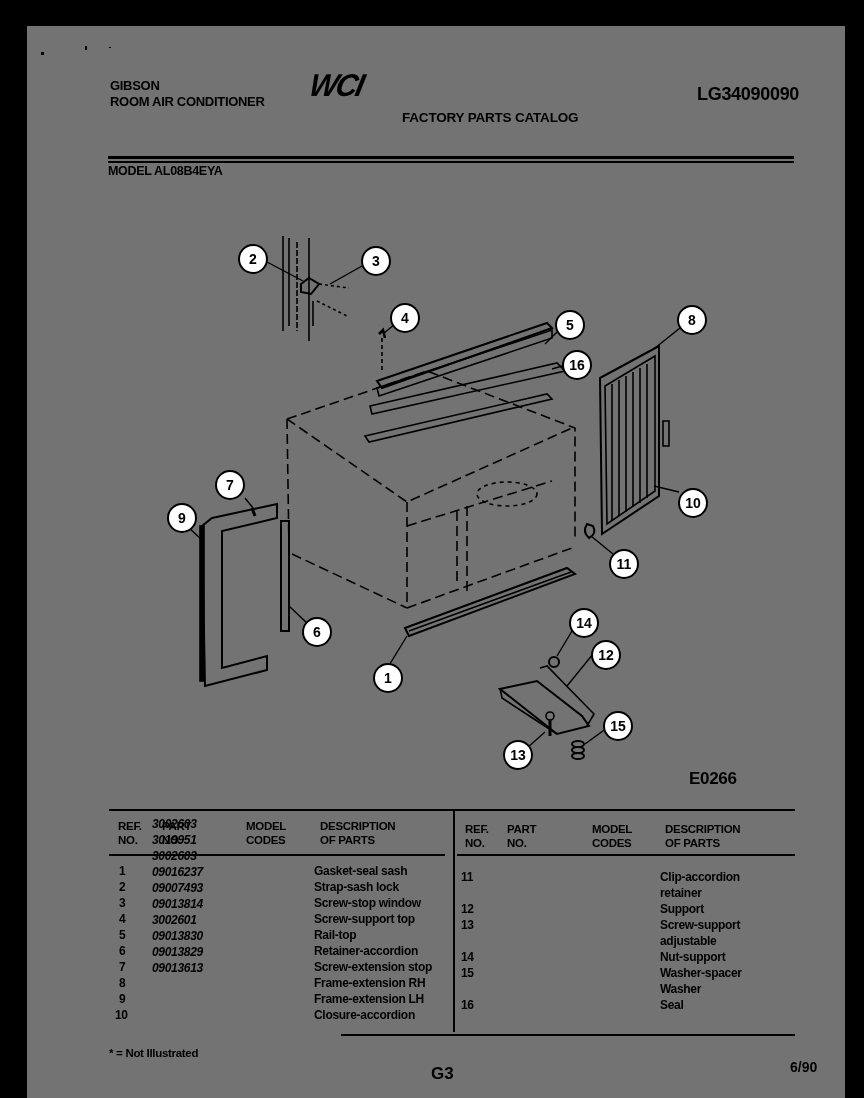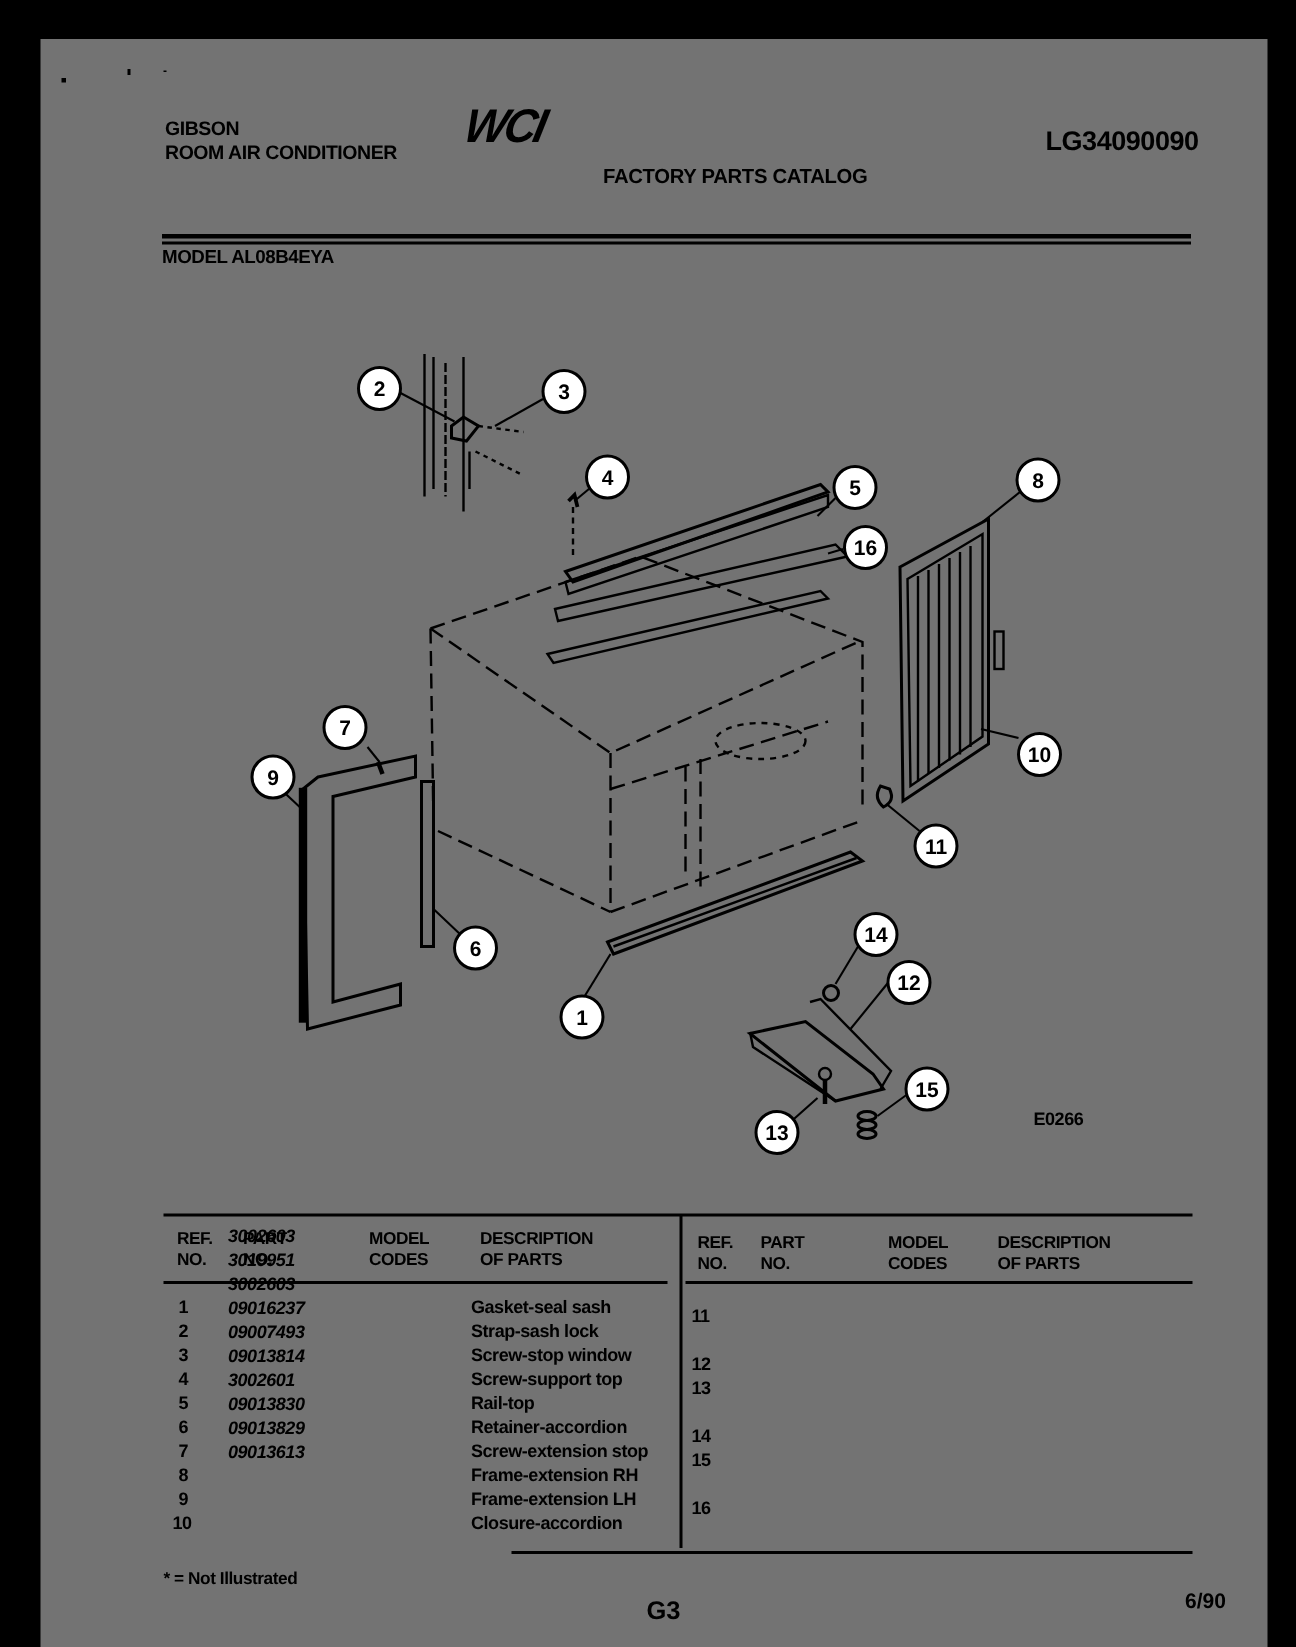"E0266" .ecode { font-size: 12px -> 17px; top: 713px -> 743px }
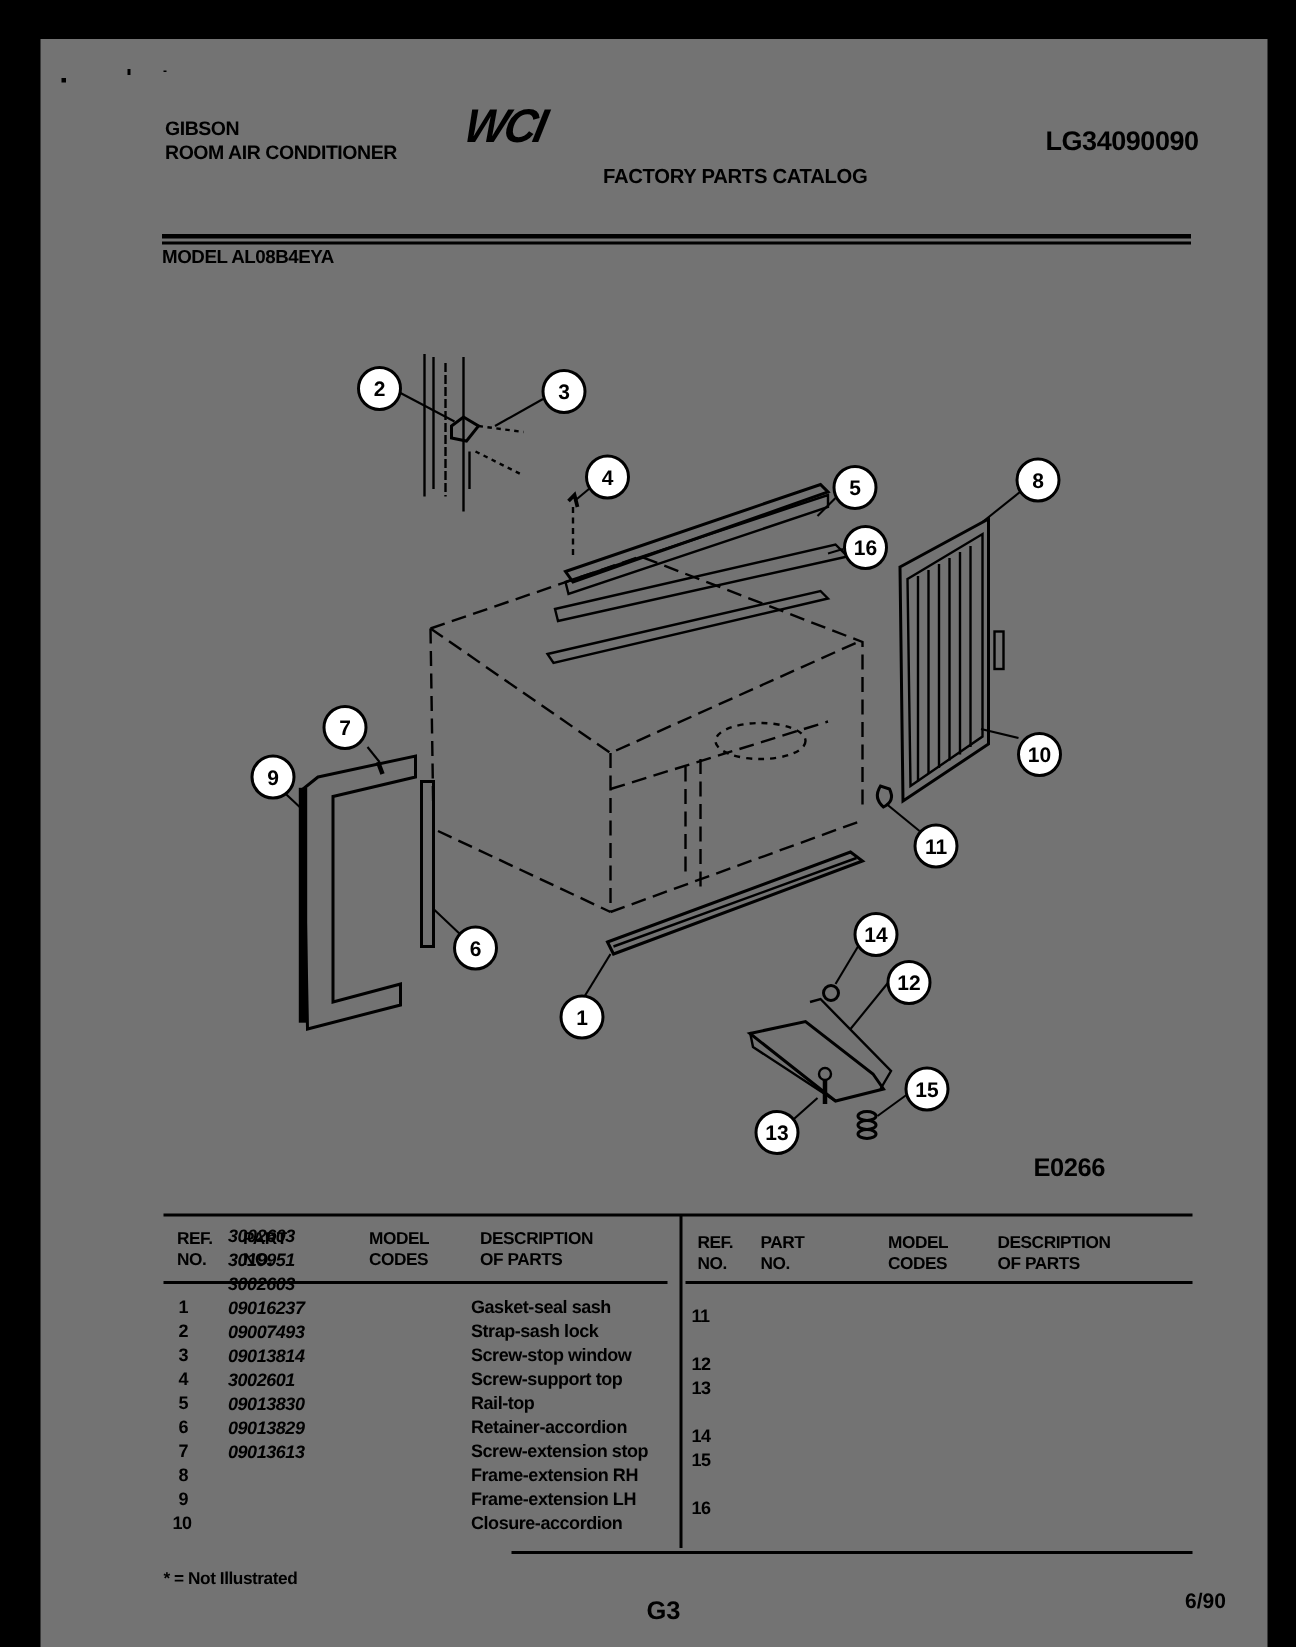"Clip-accordion" div.abs { html: none -> <div> <div>Clip-accordion</div> <div>retainer</div> <div>Support</div> <div>Screw-support</div> <div>adjustable</div> <div>Nut-support</div> <div>Washer-spacer</div> <div>Washer</div> <div>Seal</div> </div> }
